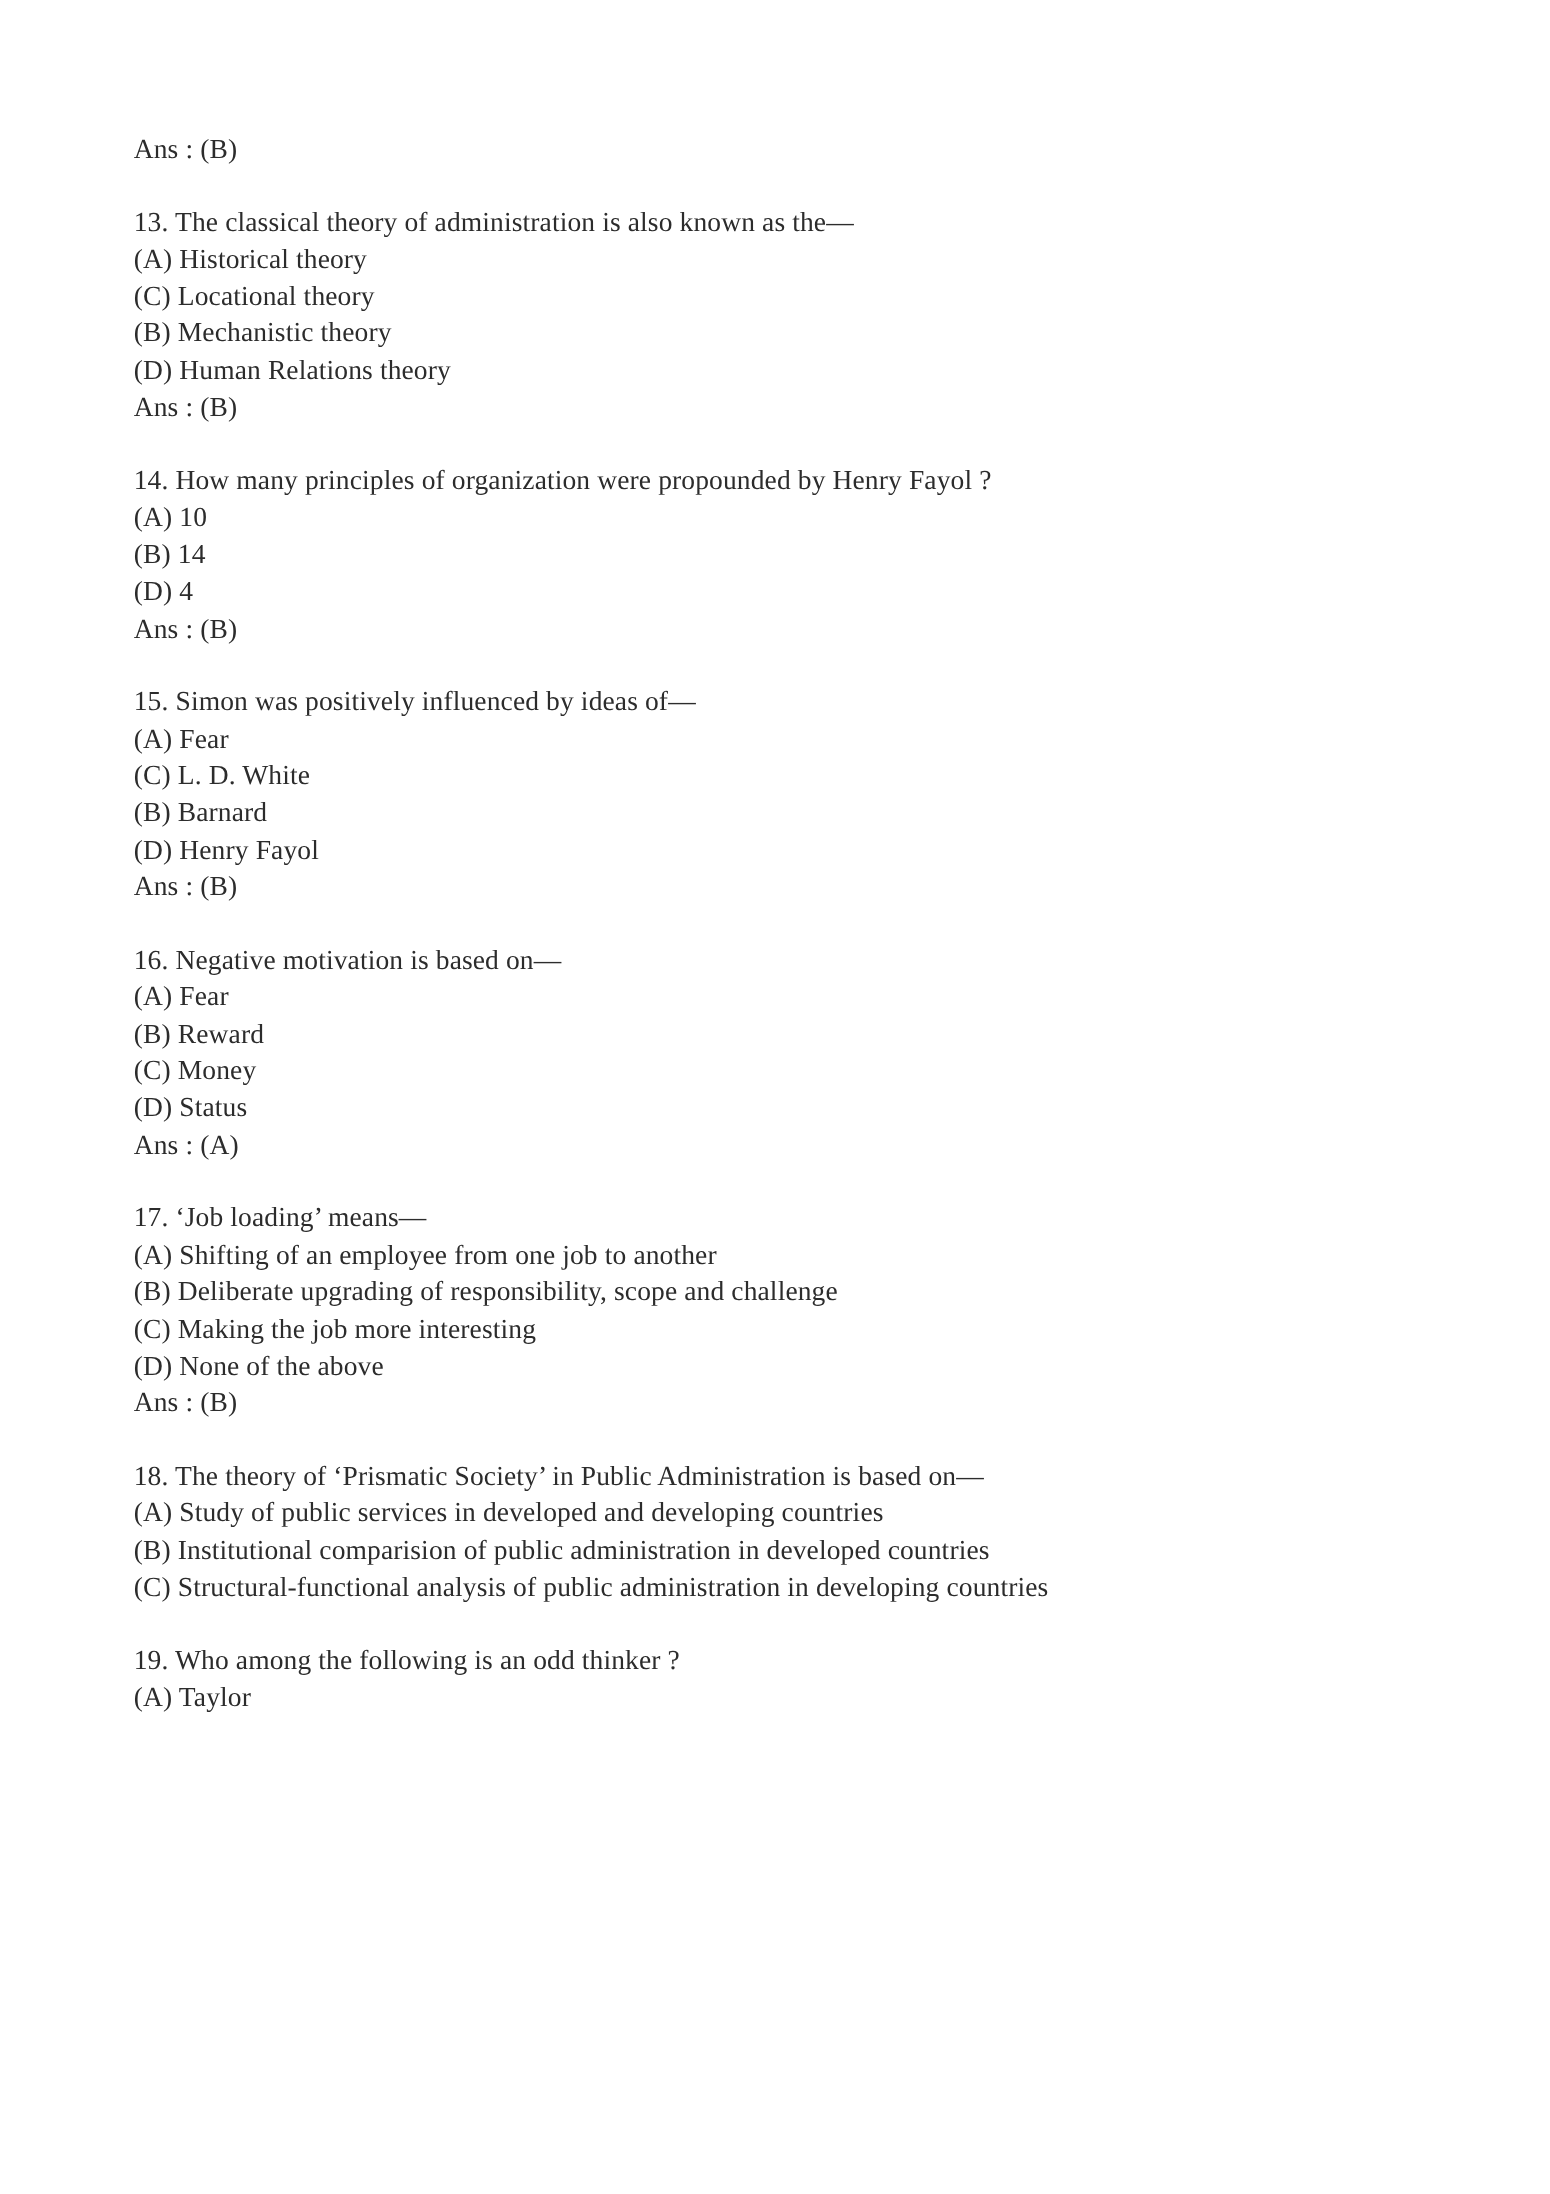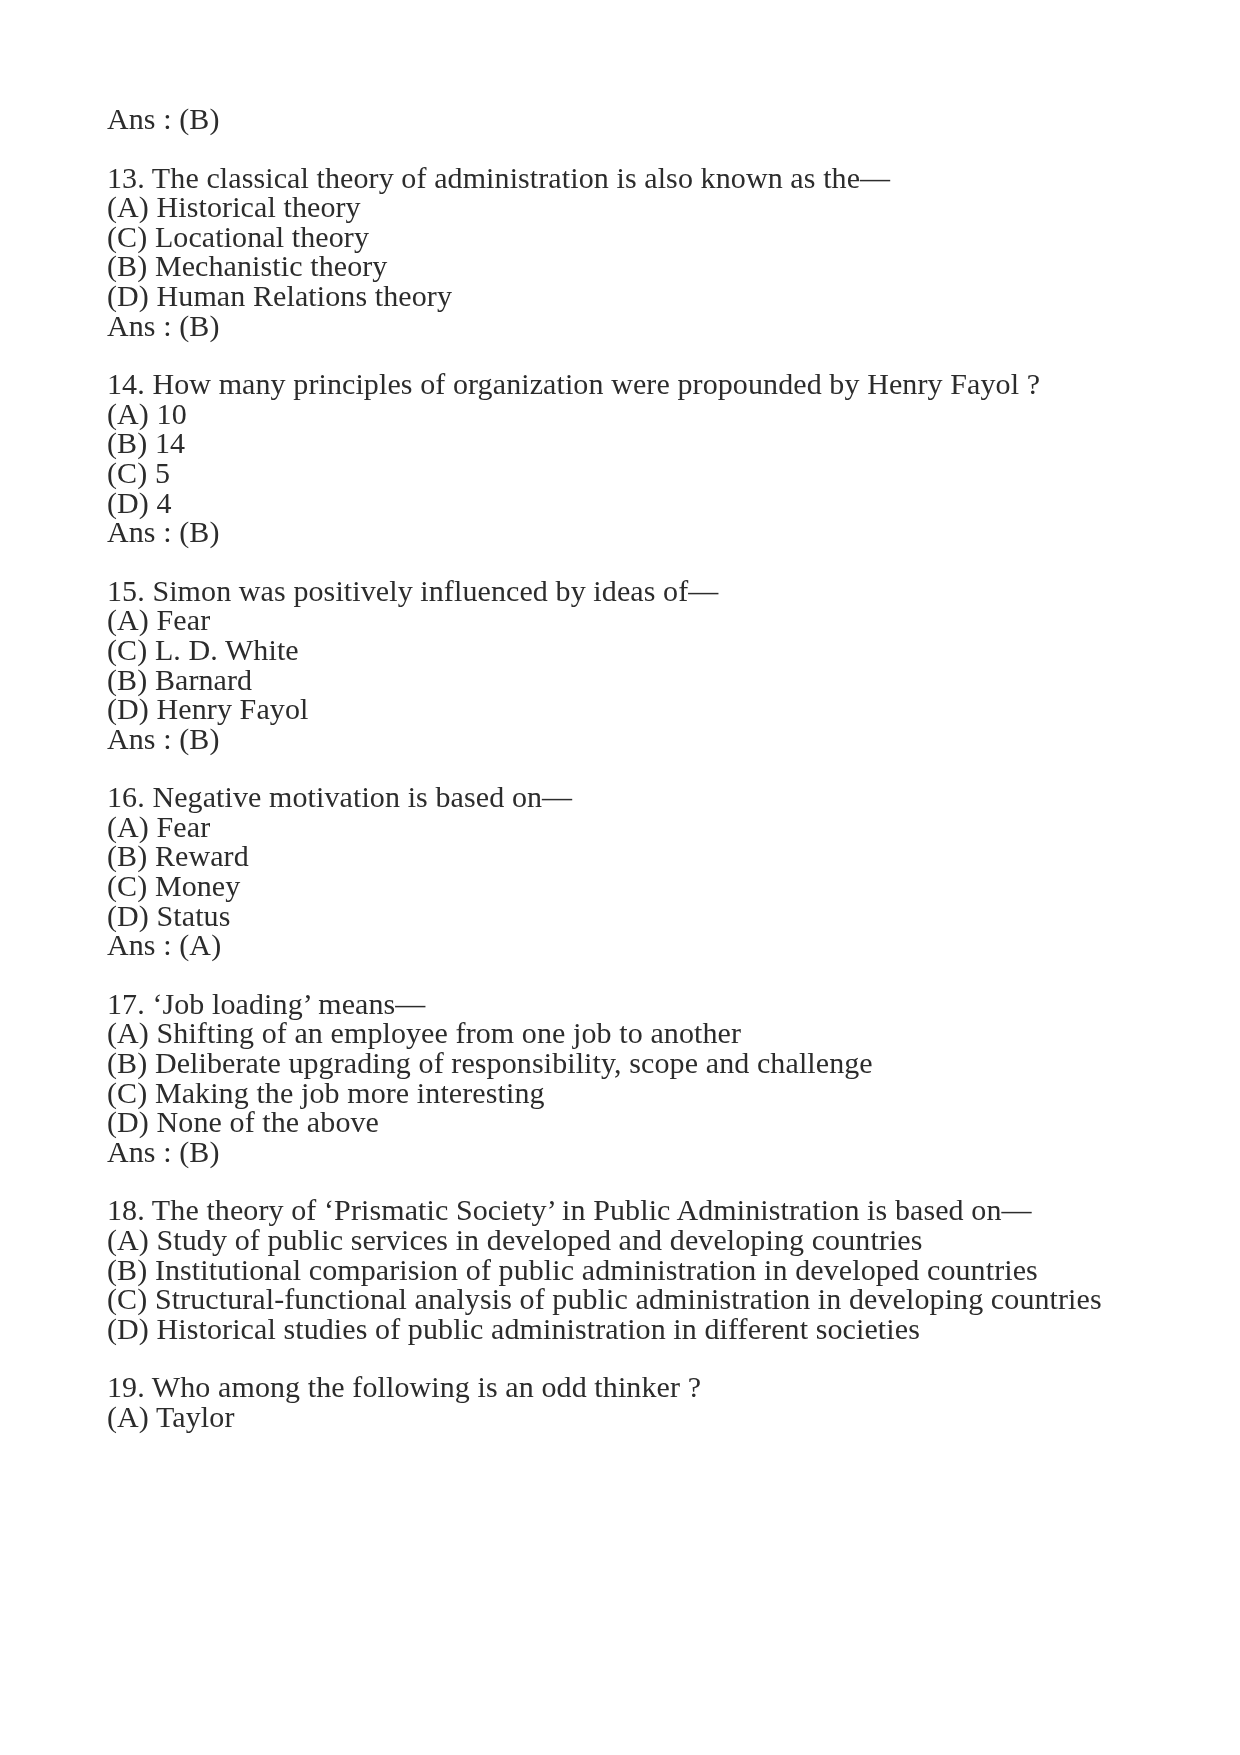"Ans : (B)" .line { font-size: 30px -> 22px }
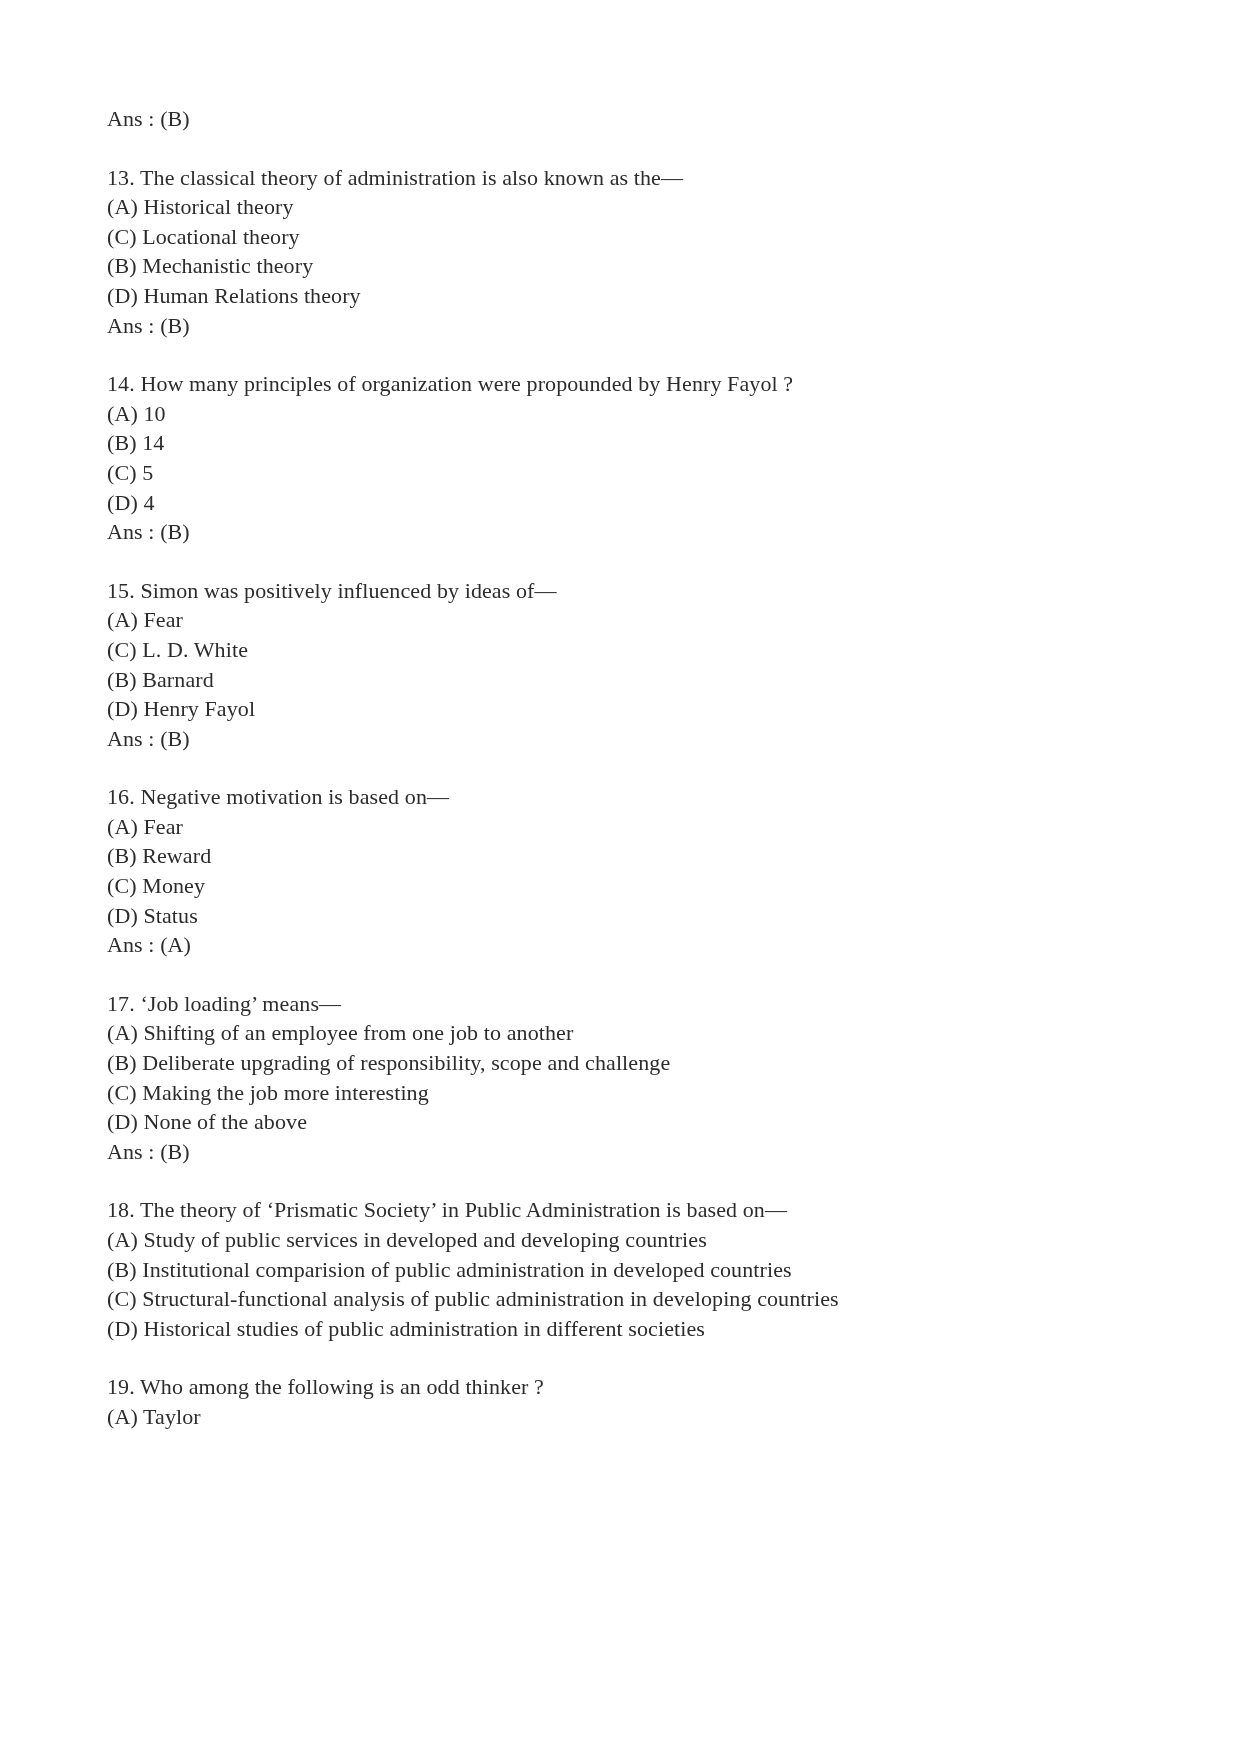"(C) 5" div.line { html: <div>(C) 5</div> -> none }
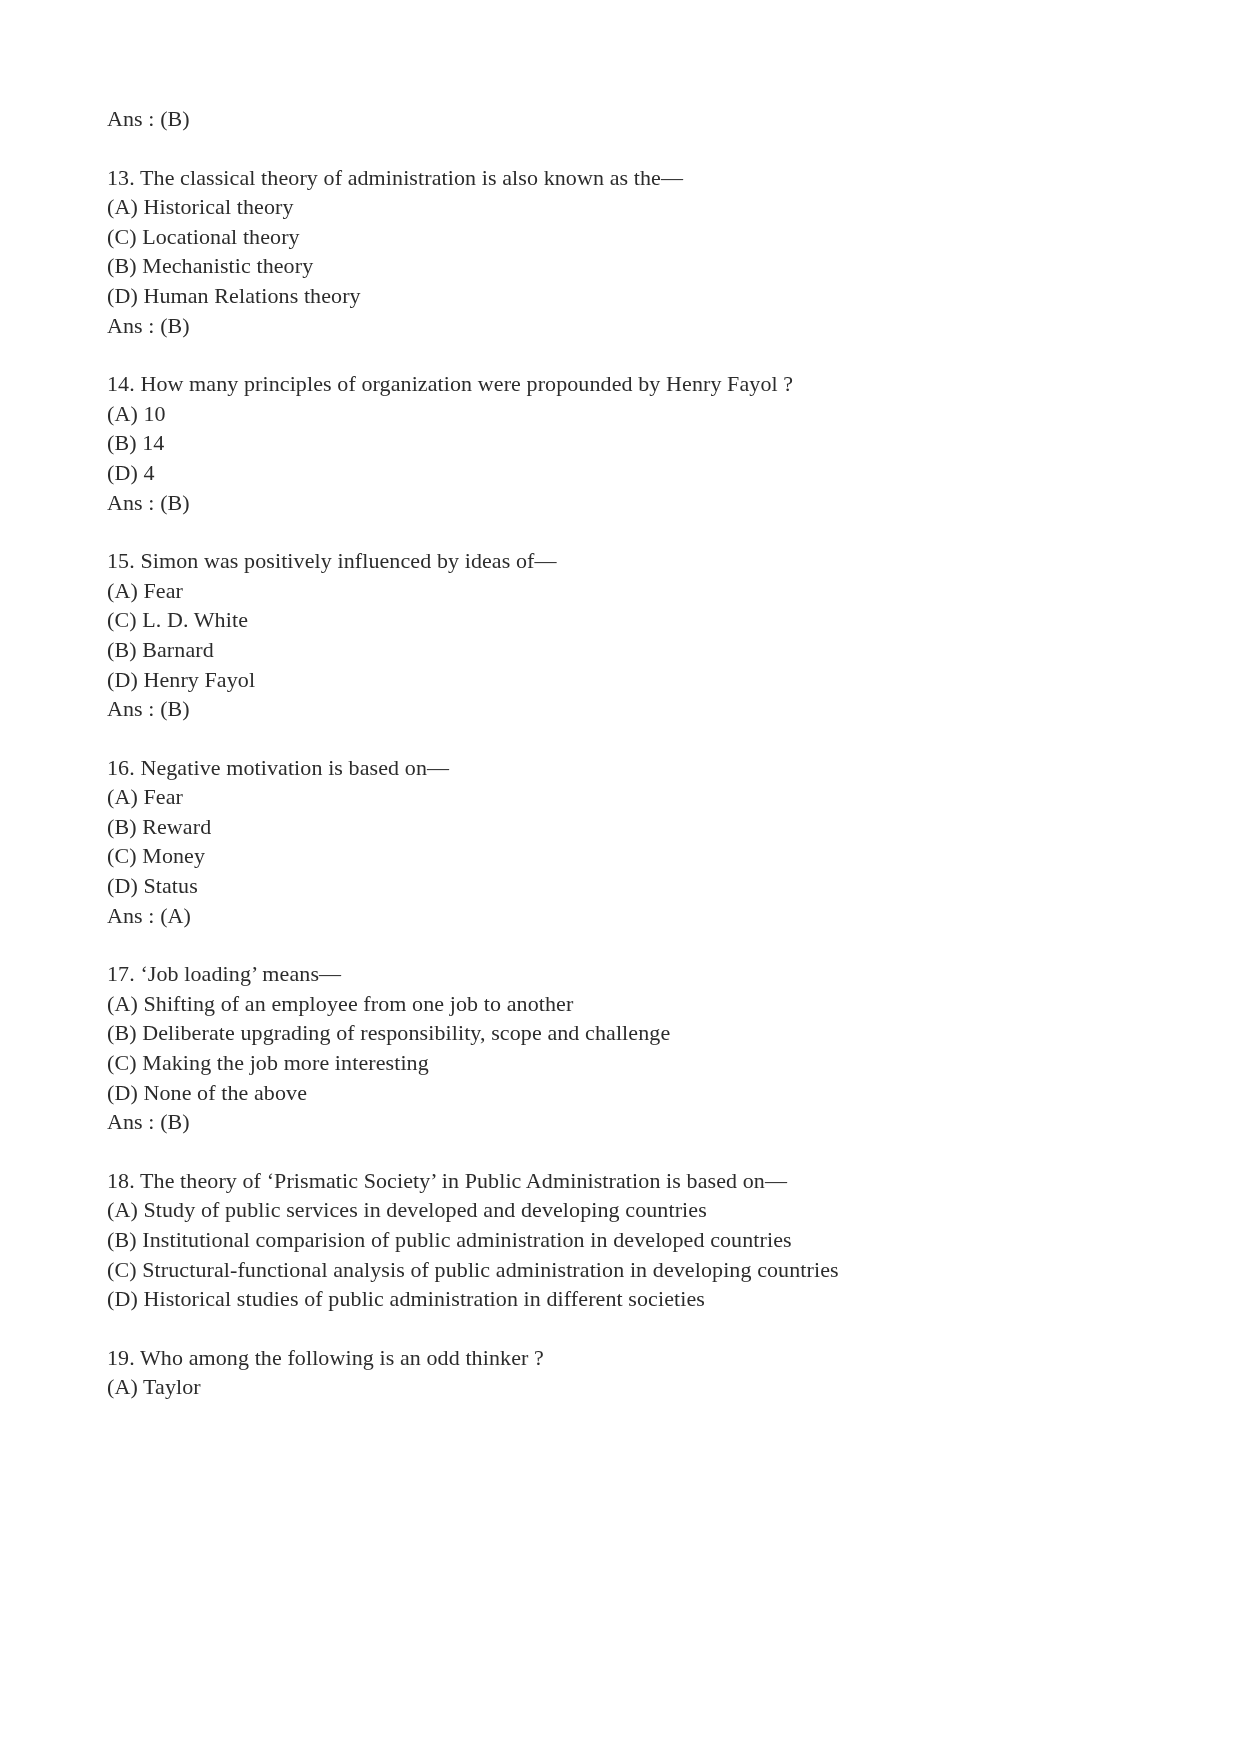"(D) Historical studies of public" div.line { html: <div>(D) Historical studies of public administration in different societies</div> -> none }
